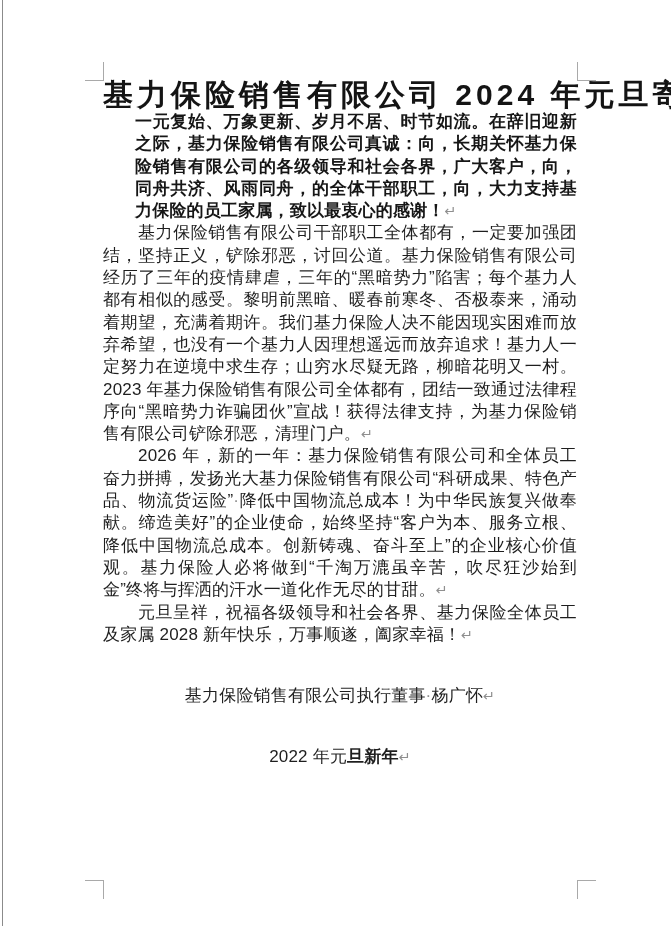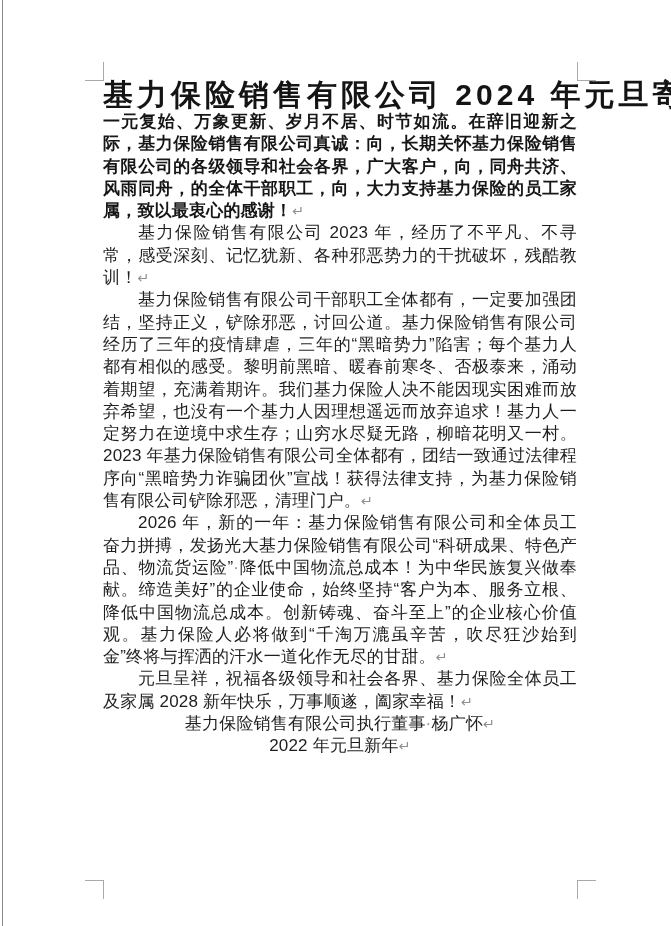"一元复始、万象更新、岁月不居、时节如流。在辞旧迎新之际，基力保险销售有限公司真诚" p.para.bold { margin-left: none -> 32px }
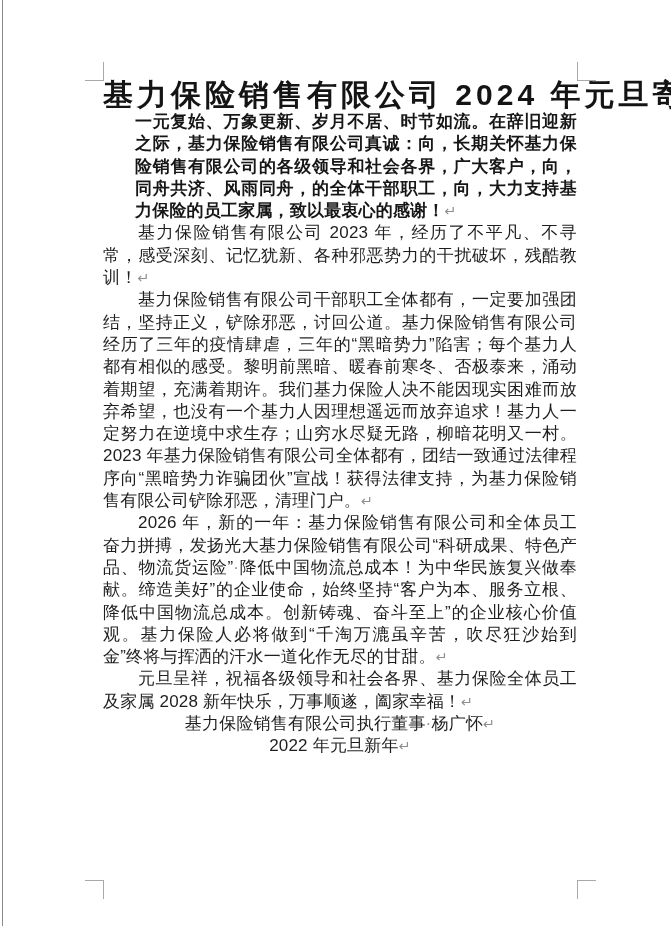"基力保险销售有限公司 2023" p.para { html: <p><span>基力保险销售有限公司 2023 年，经历了不平凡、不寻常，感受深刻、记忆犹新、各种邪恶势力的干扰破坏，残酷教训！</span><span>↵</span></p> -> none }
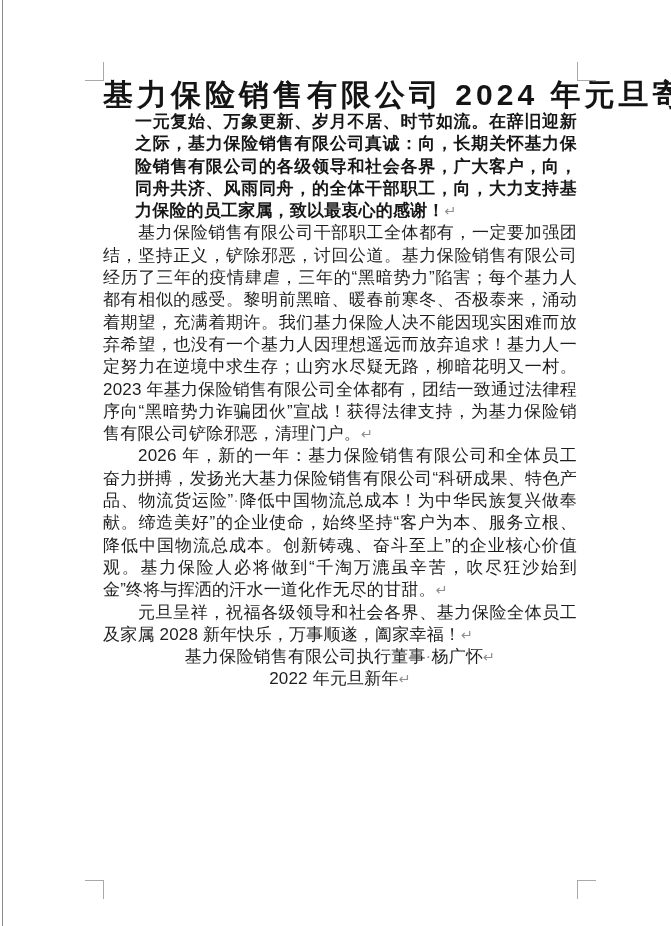"基力保险销售有限公司执行董事·杨广怀↵" p.para.center { margin-top: none -> 39px }
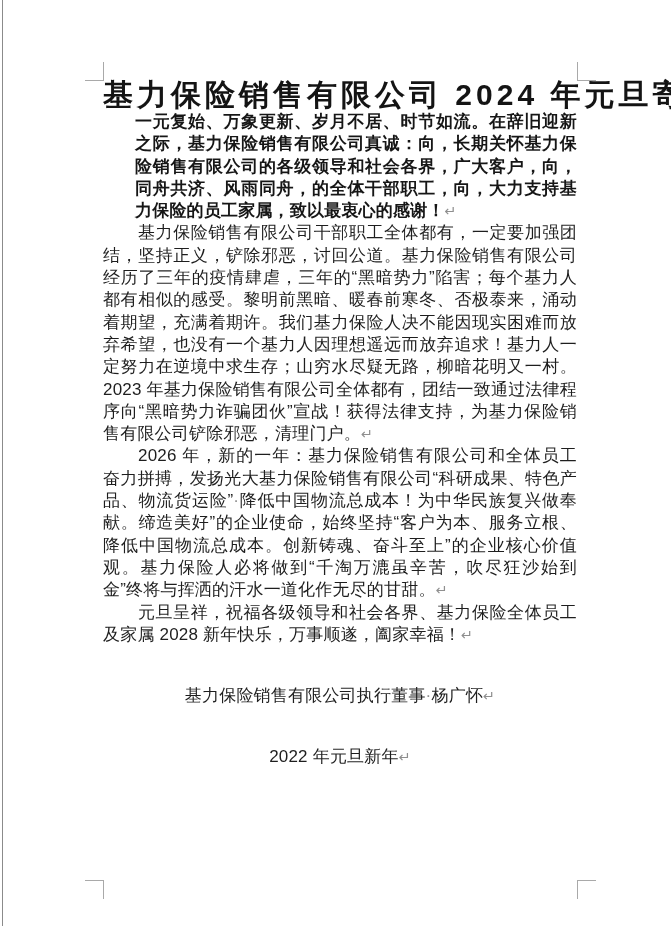"旦新年" .b { font-weight: normal -> bold }
